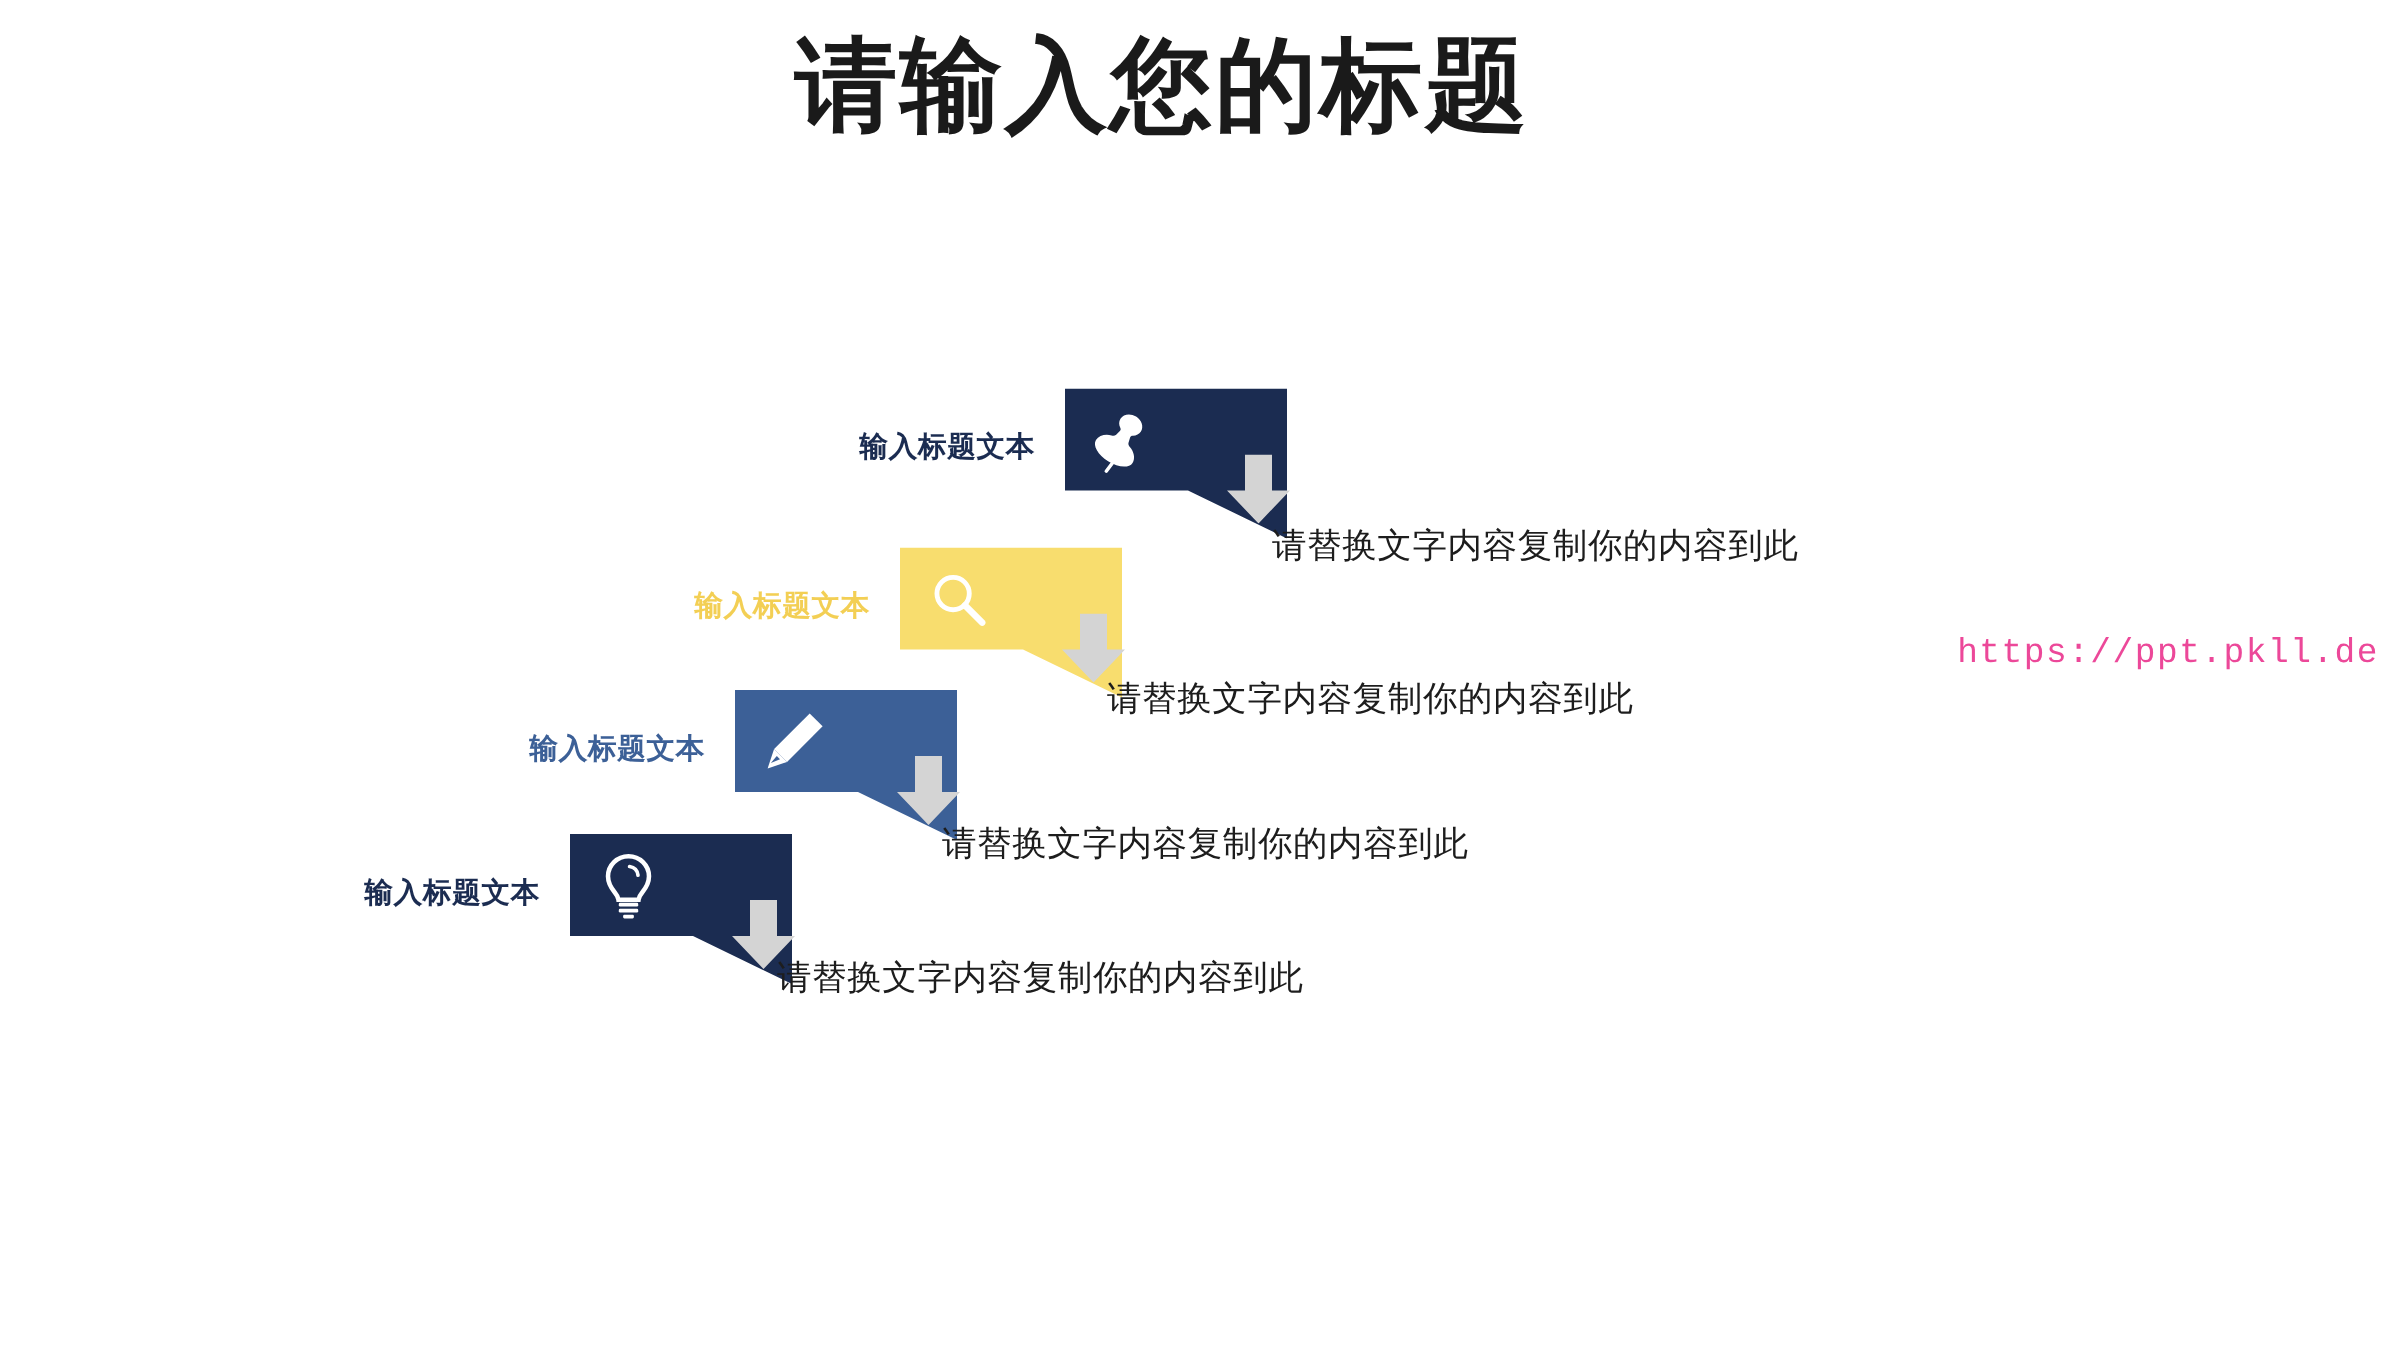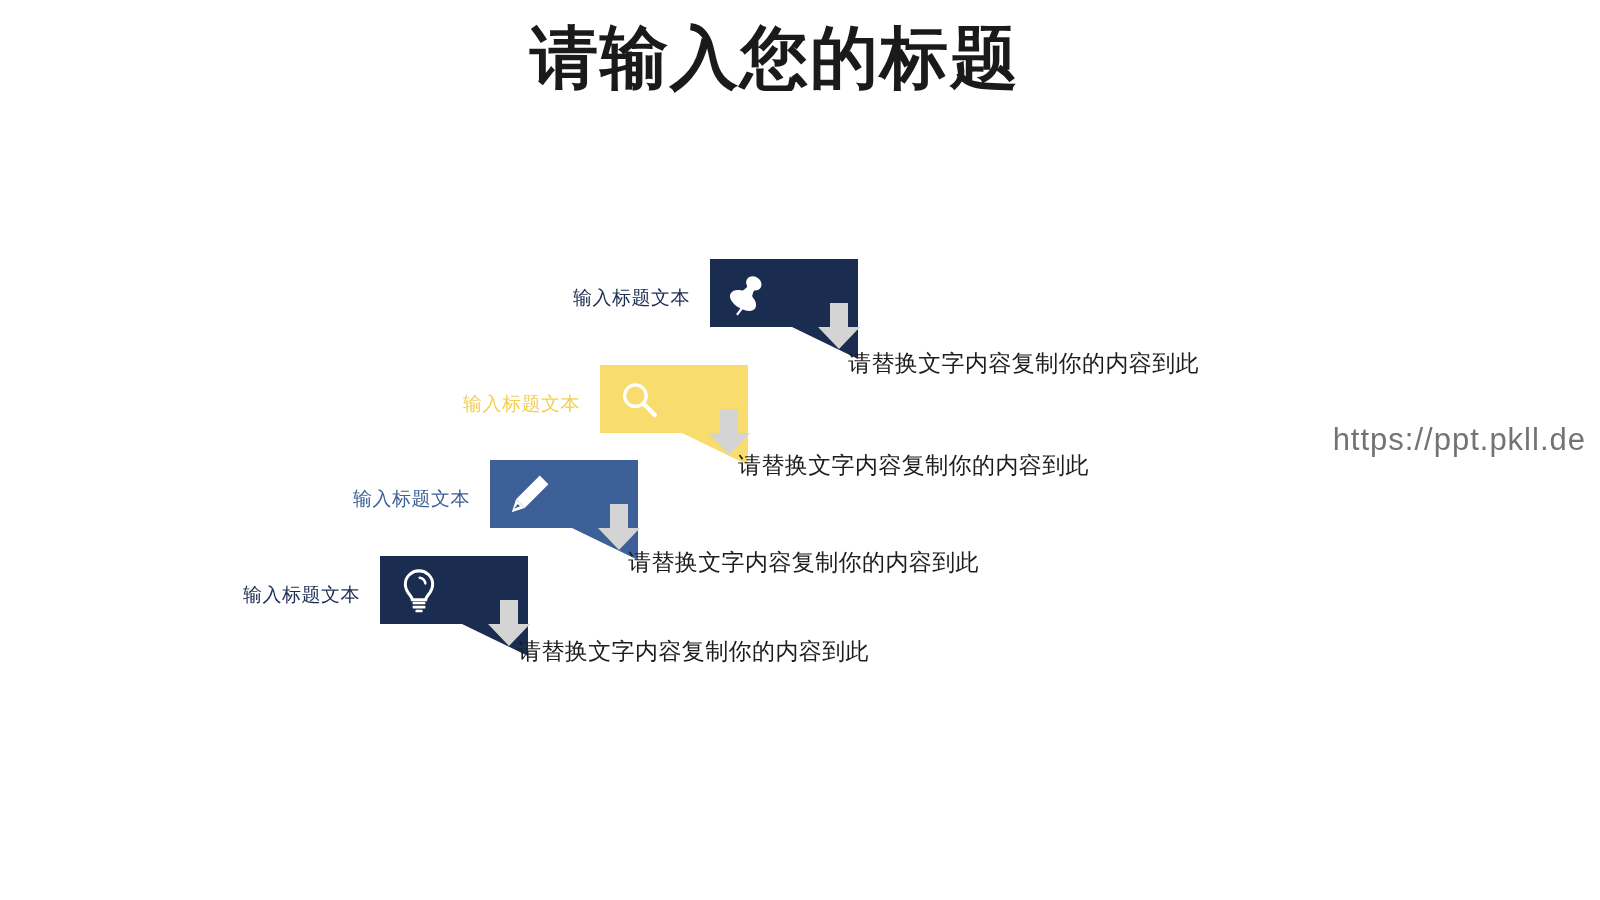"输入标题文本" .callout-label { font-weight: 400 -> 700 }
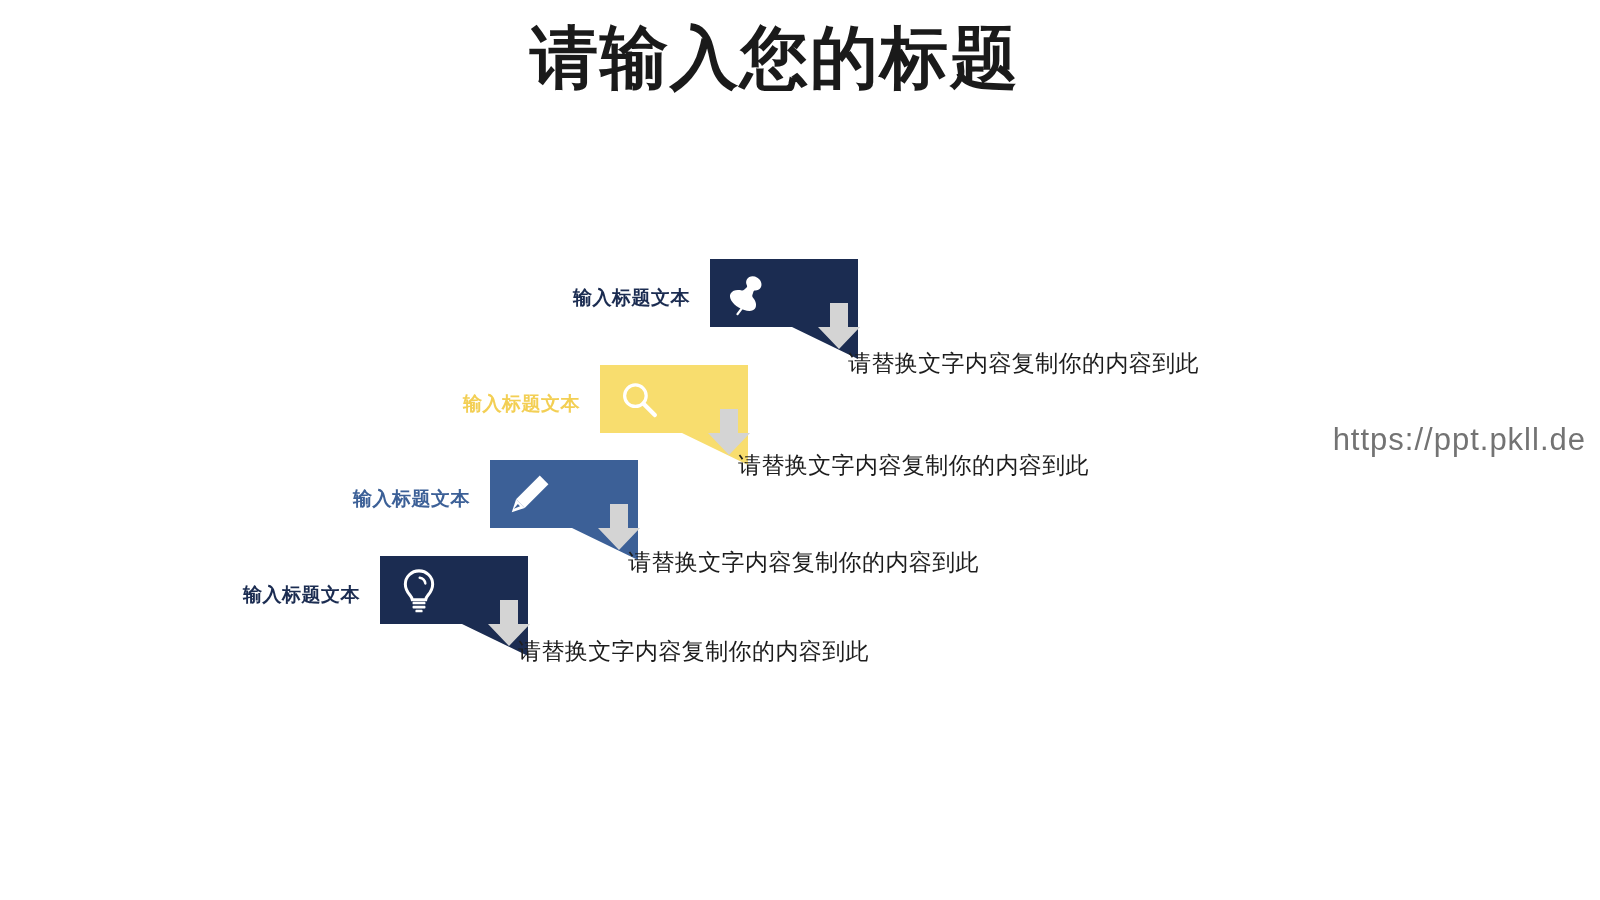"https://ppt.pkll.de" #watermark { color: #737373 -> #ec4899; font-family: Liberation Sans, sans-serif -> Liberation Mono, monospace; font-size: 31px -> 23px }
